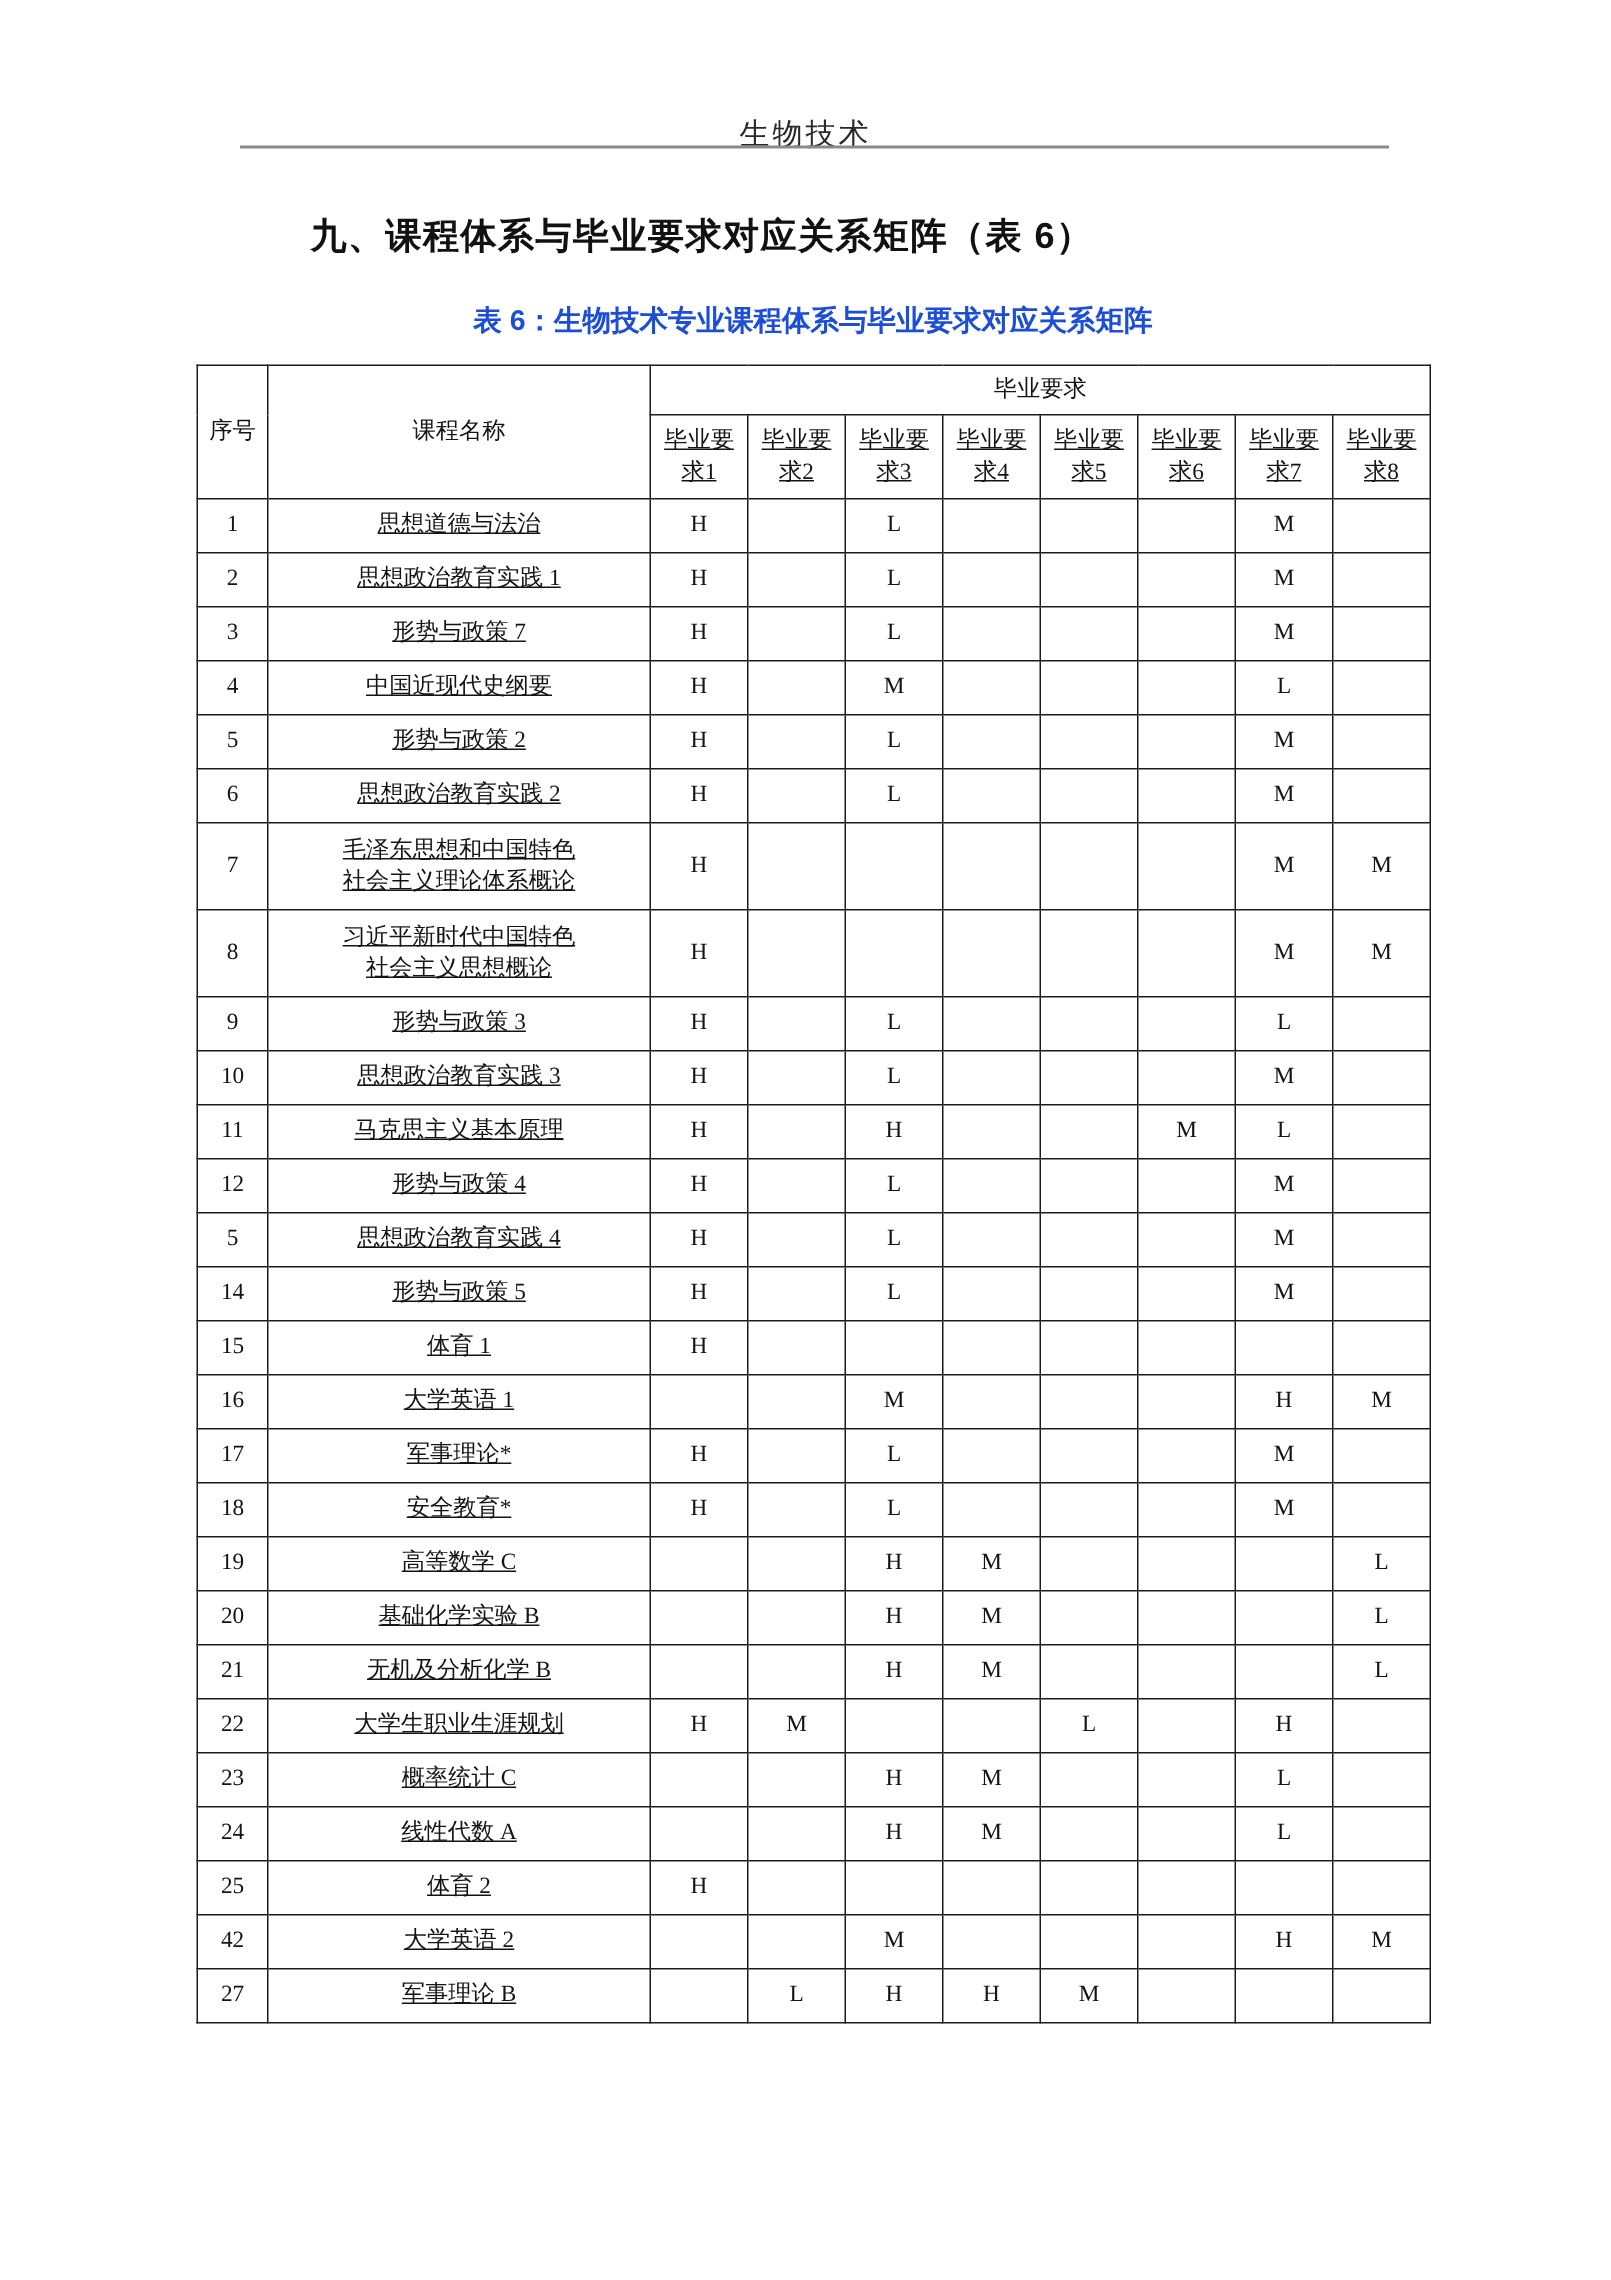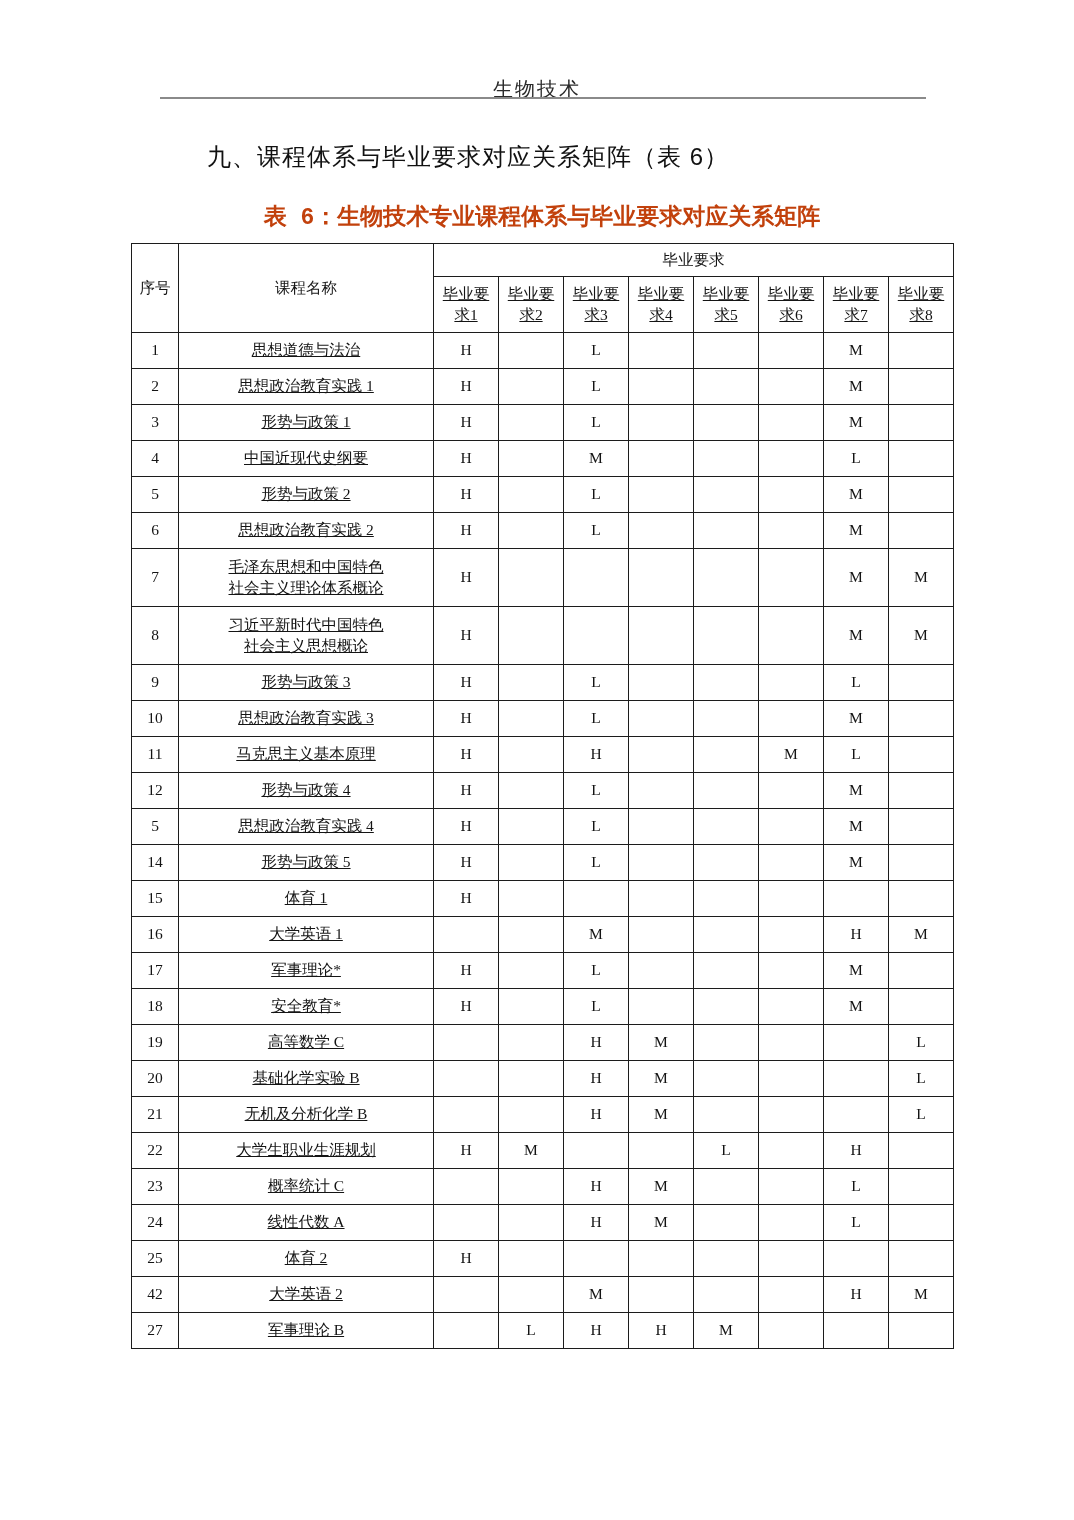"九、课程体系与毕业要求对应关系矩阵（表 6）" .section-title { font-weight: normal -> bold }
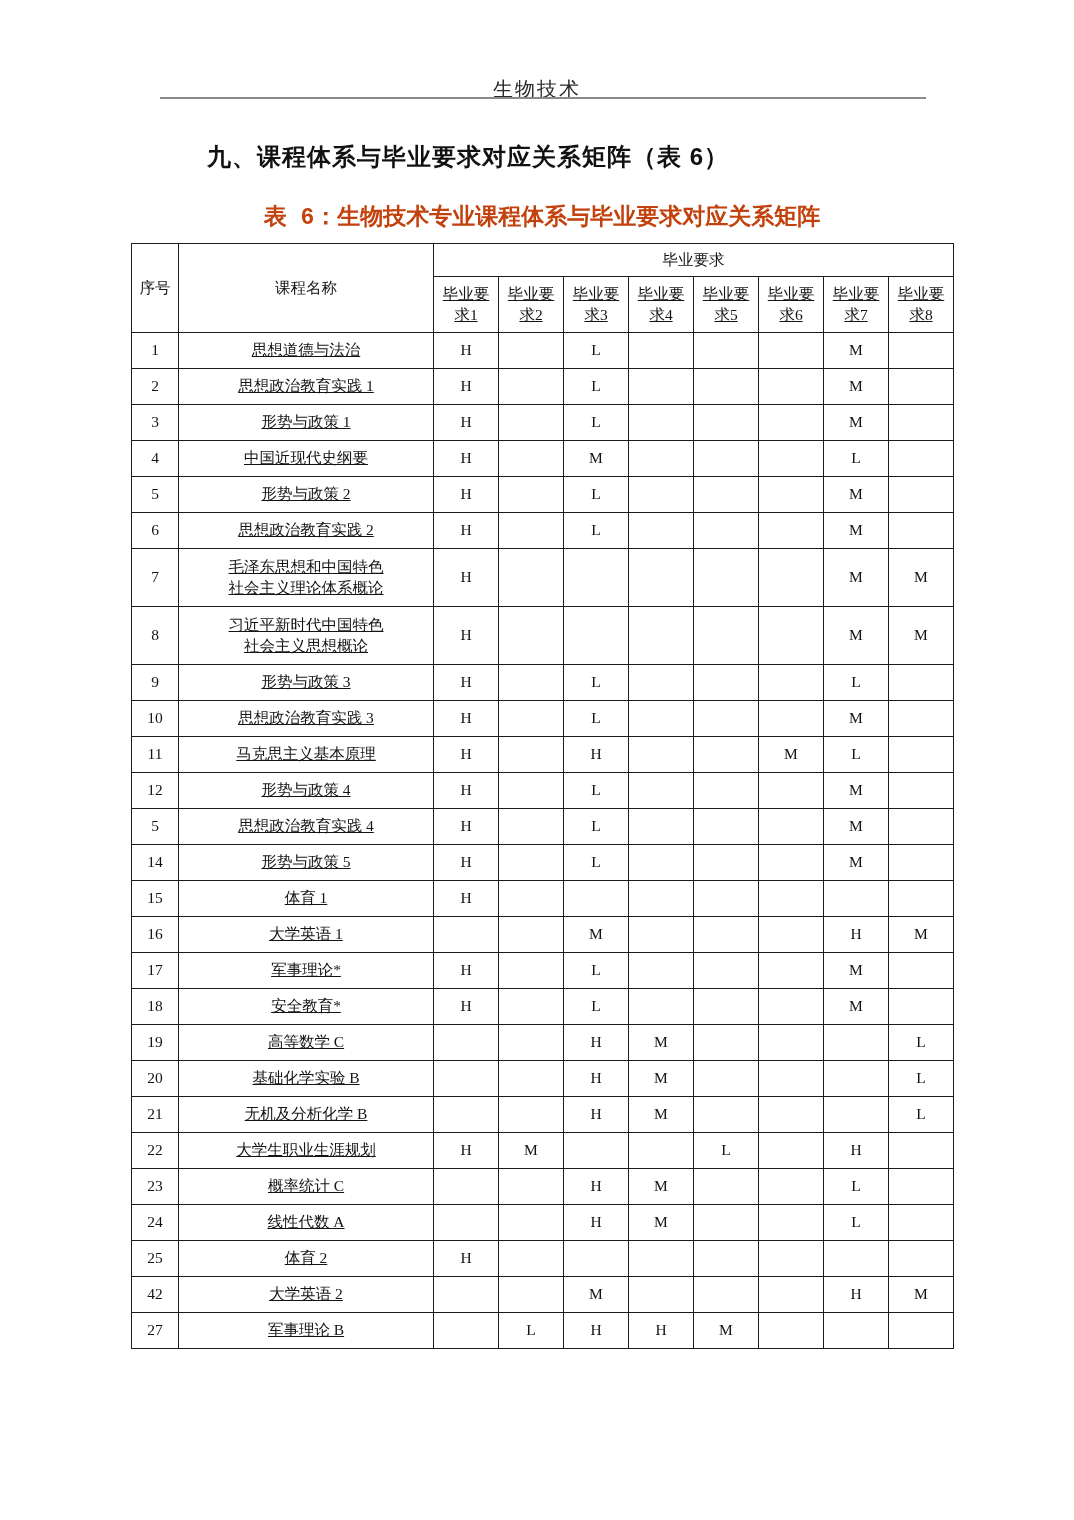"表 6：生物技术专业课程体系与毕业要求对应关系矩阵" .table-caption { color: #c2410c -> #1d4ed8; font-family: Liberation Mono, monospace -> Liberation Sans, sans-serif; font-size: 23px -> 19px }
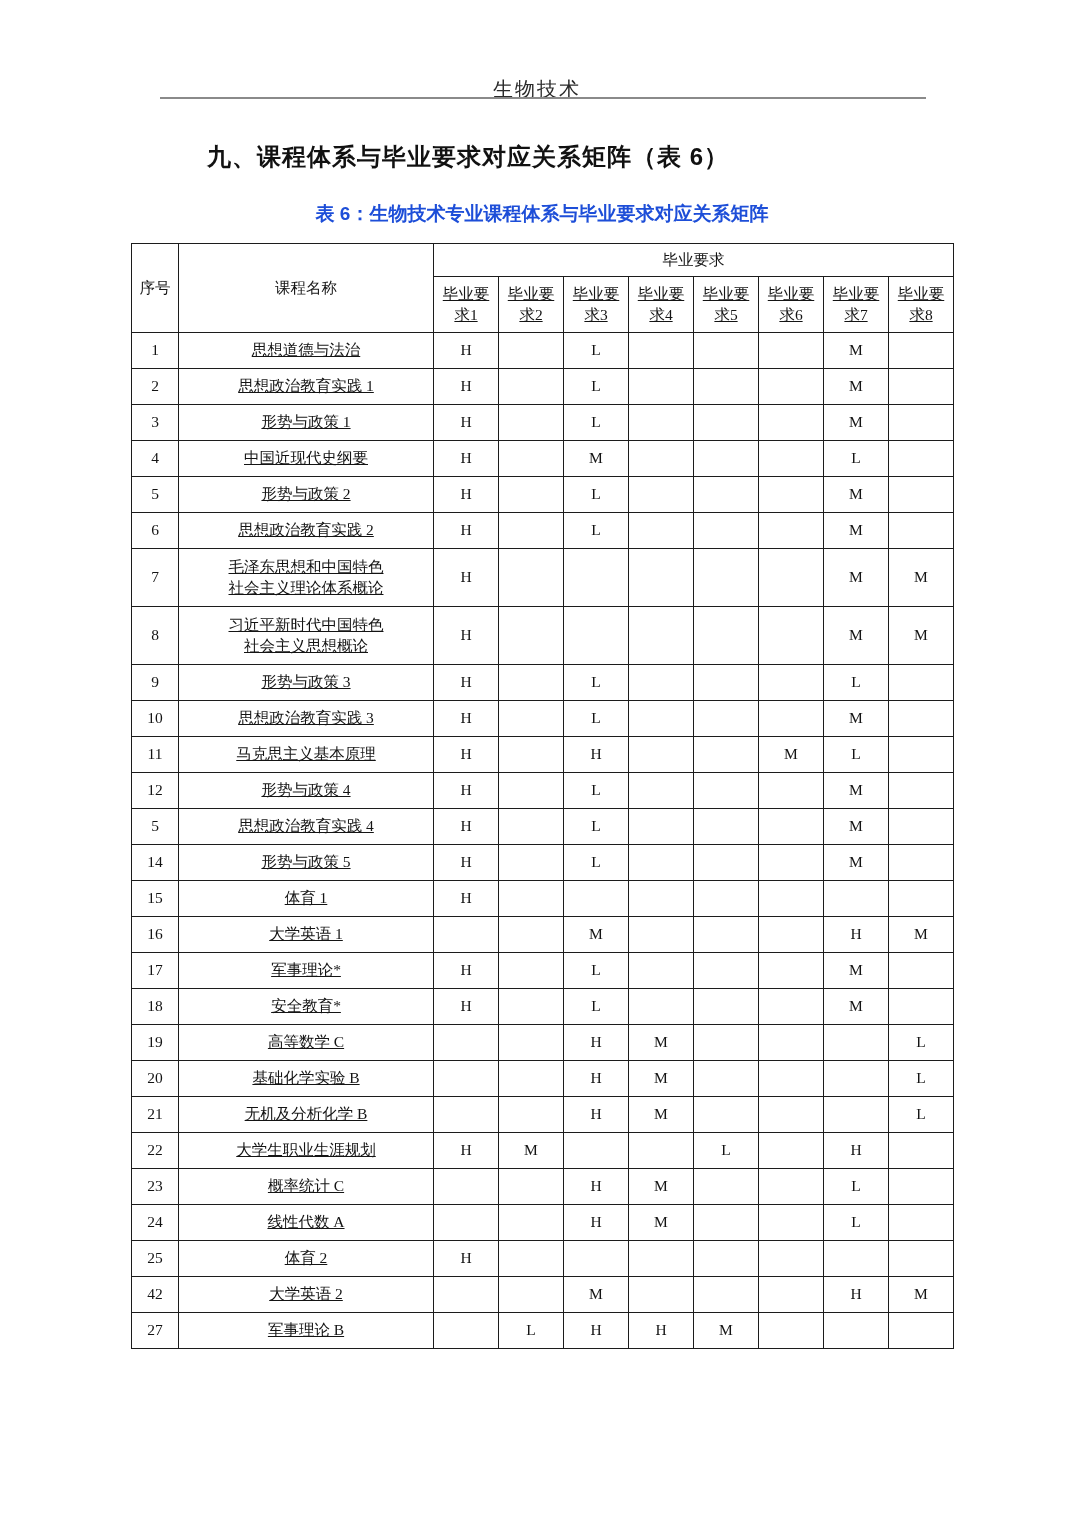"形势与政策 1" td.c-name { text: 1 -> 7 }
